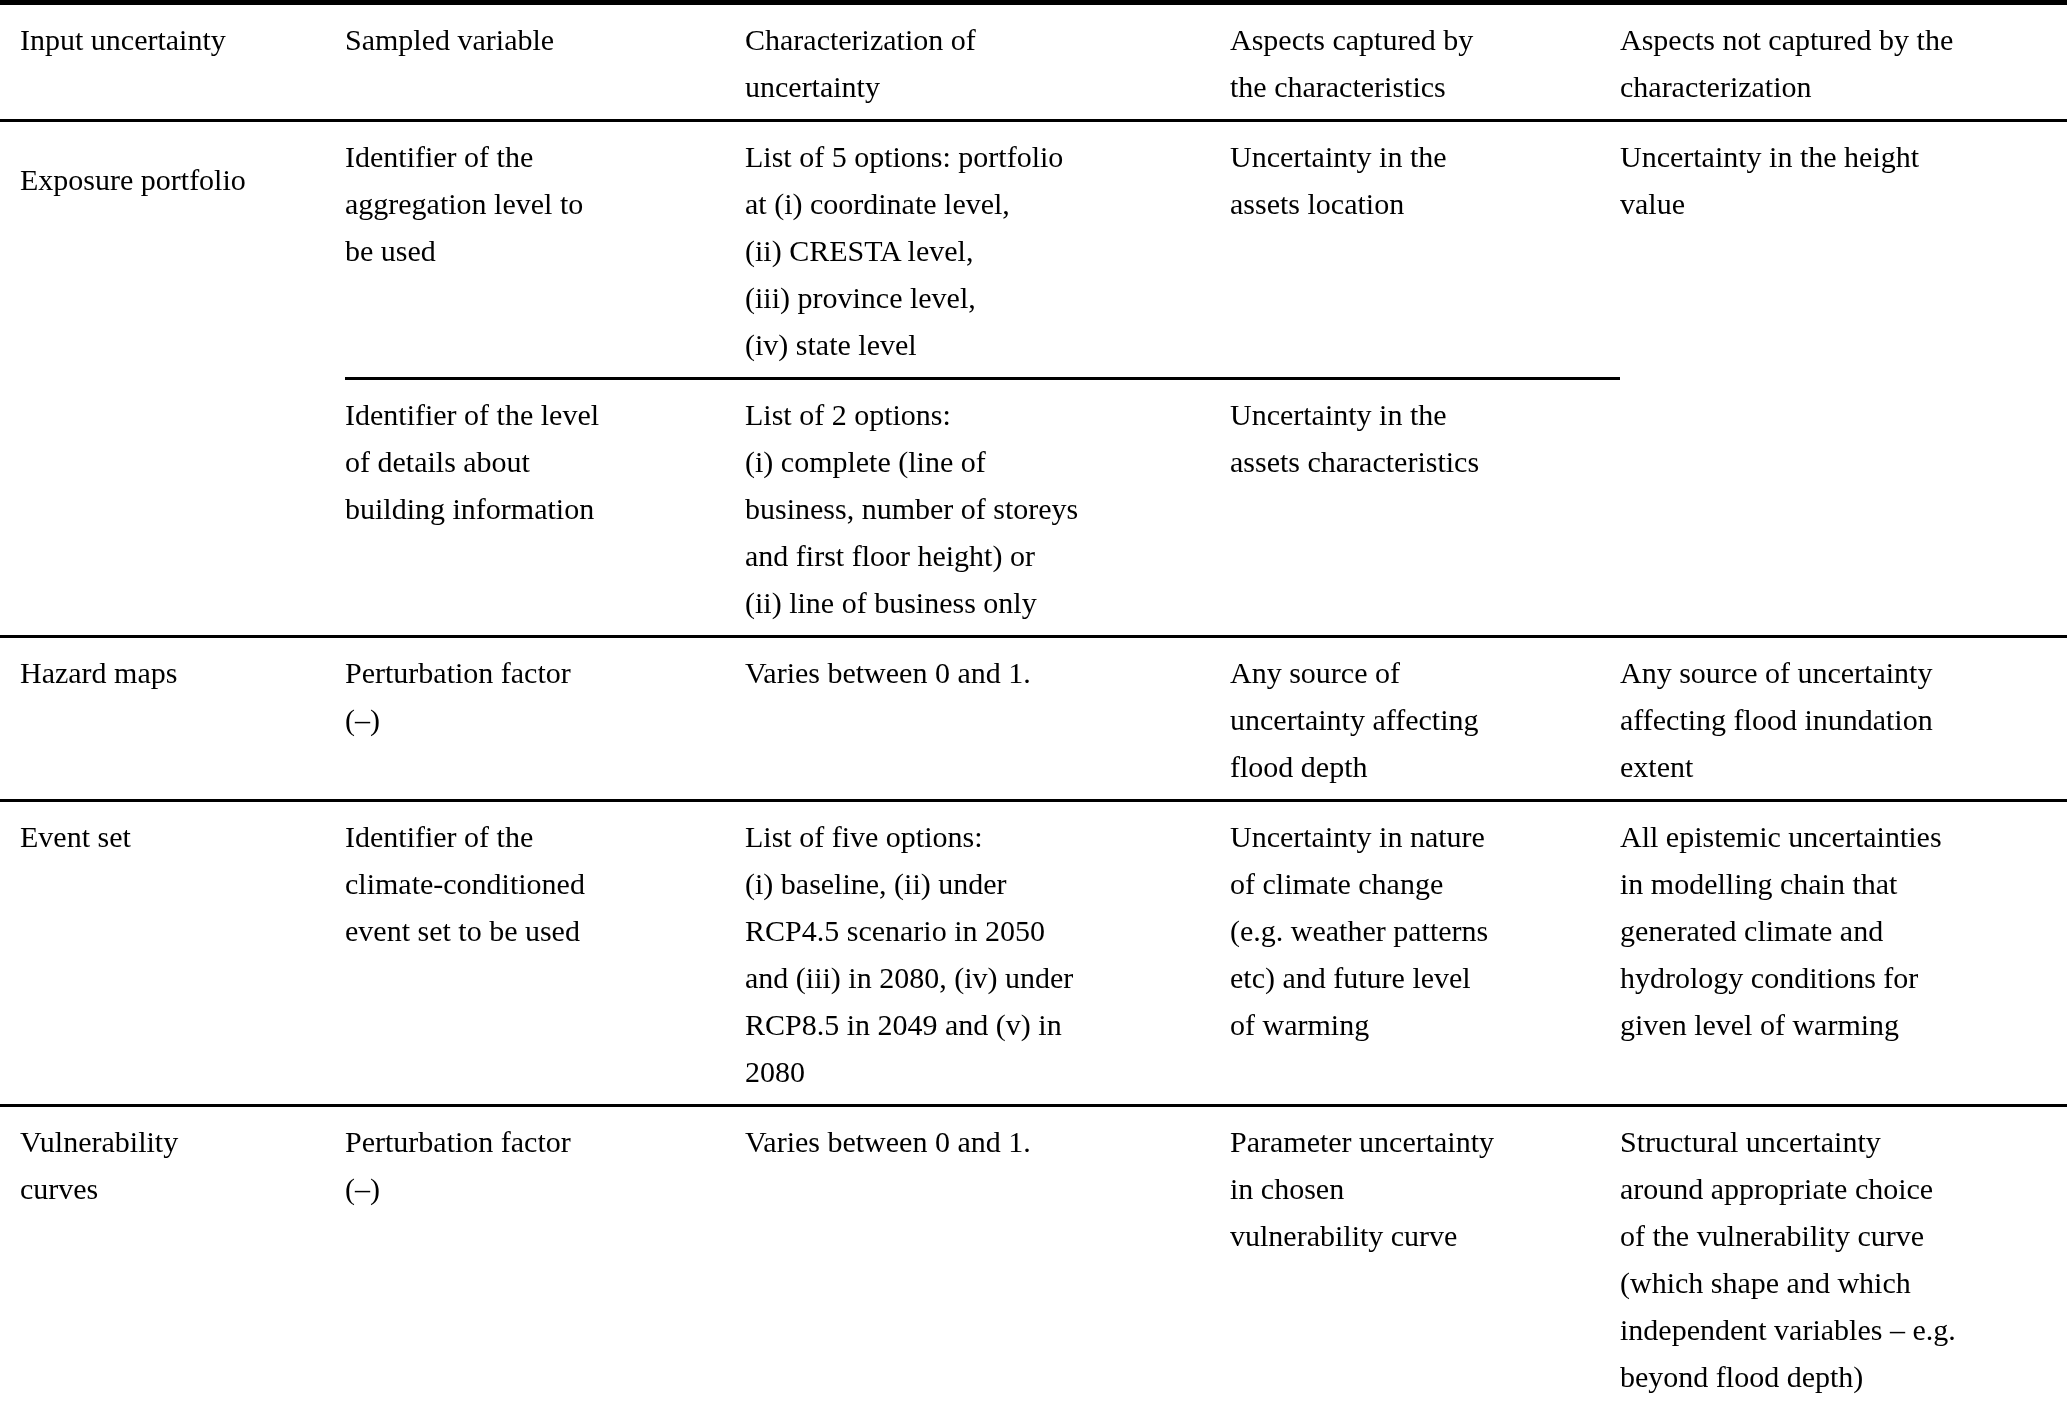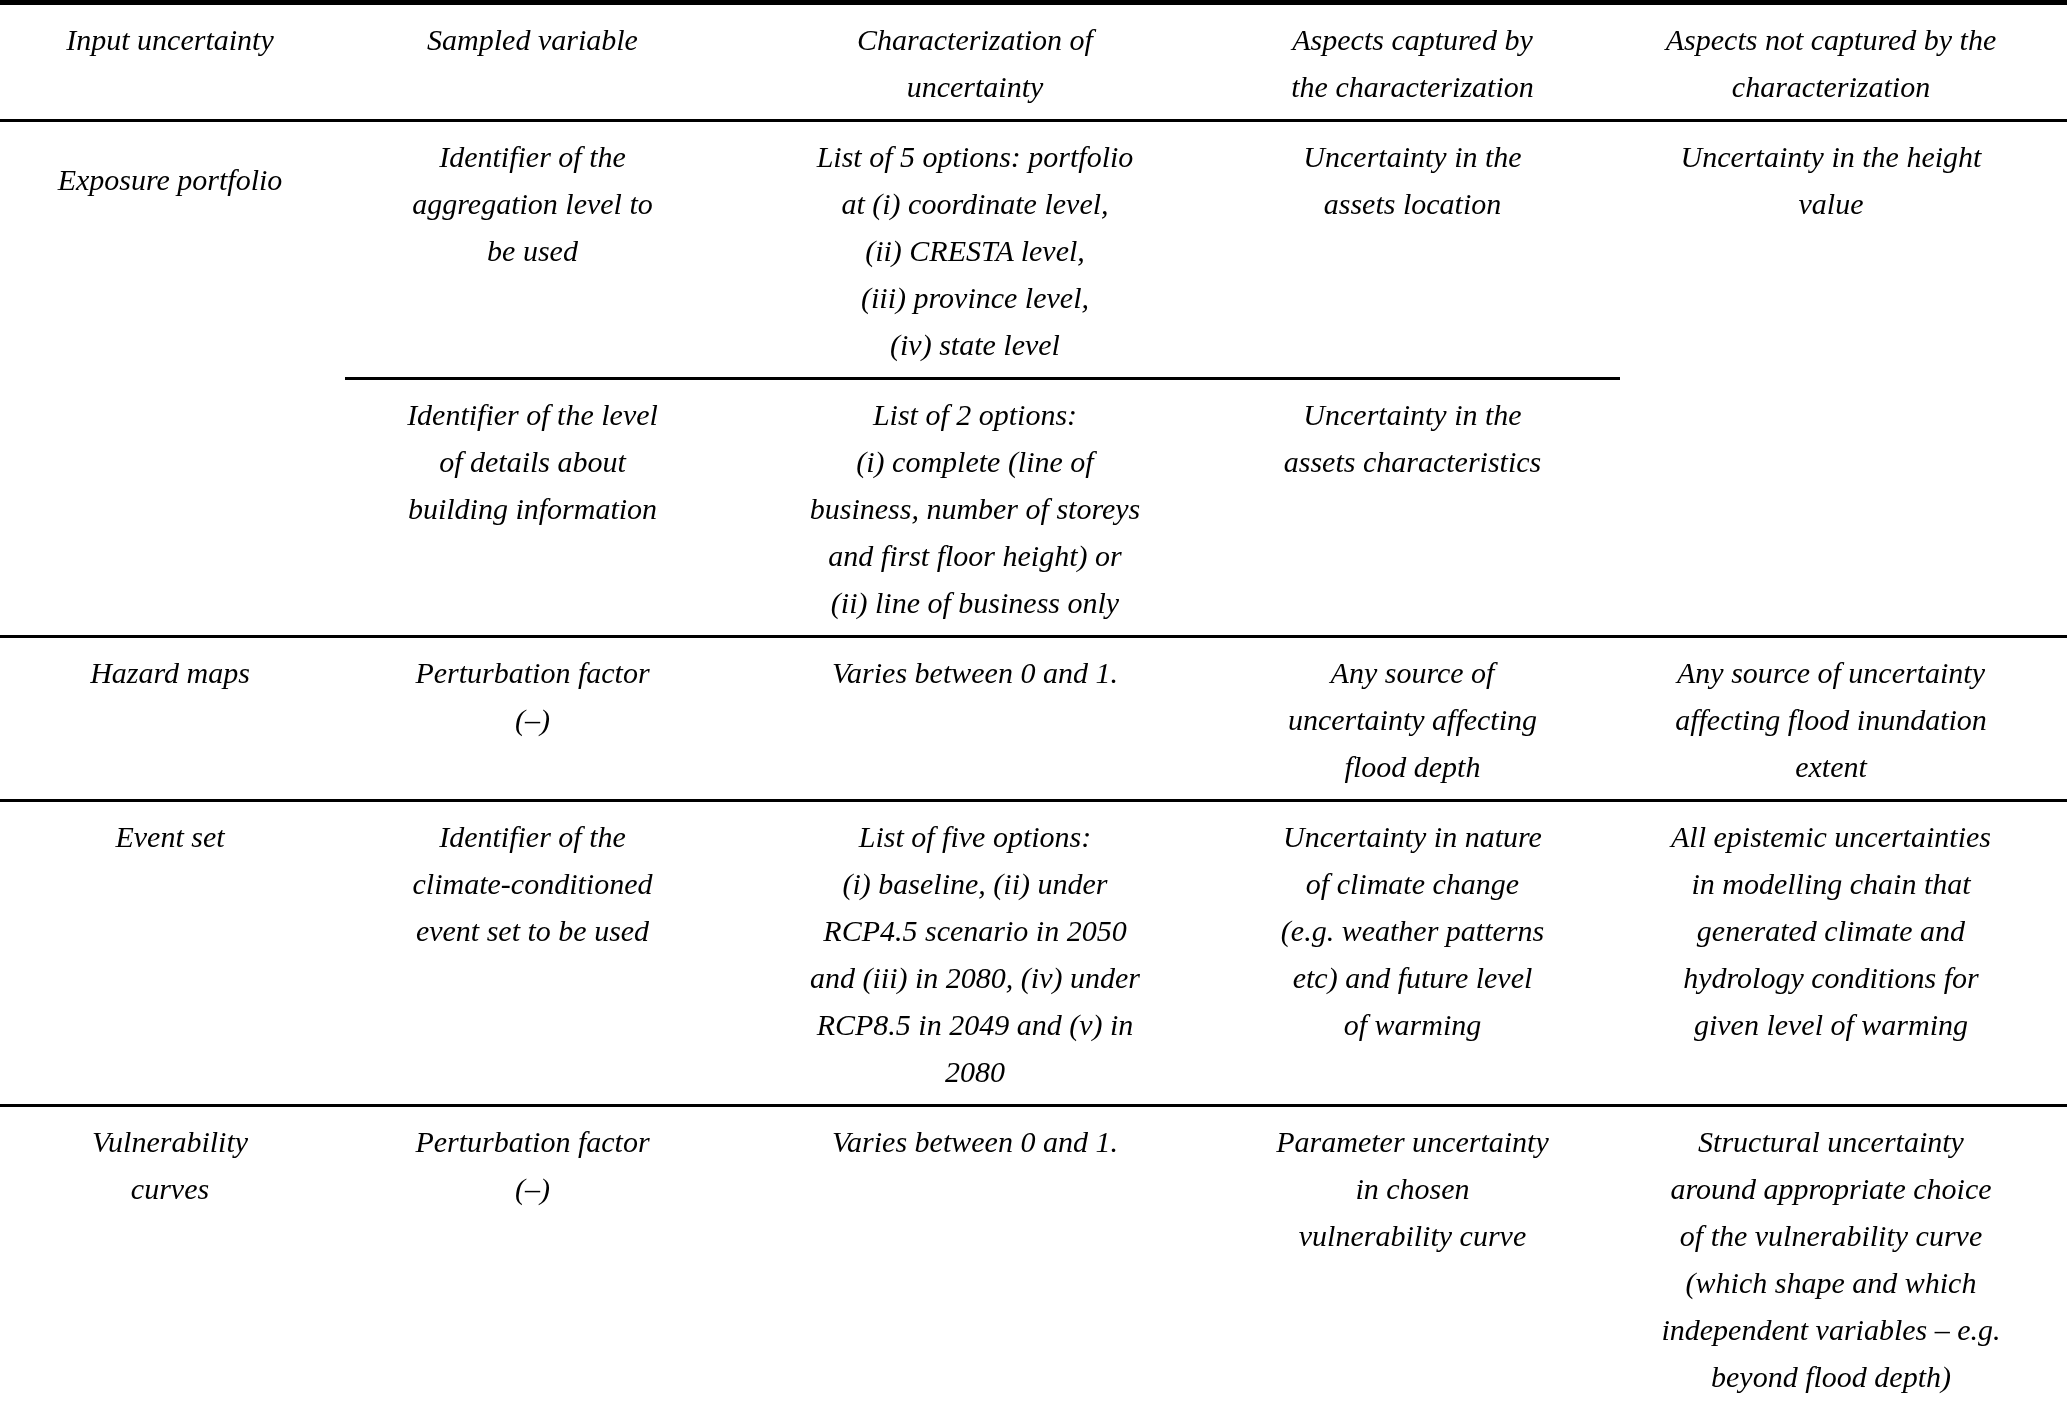"Input uncertainty" th, td { font-style: italic -> none; text-align: center -> left }
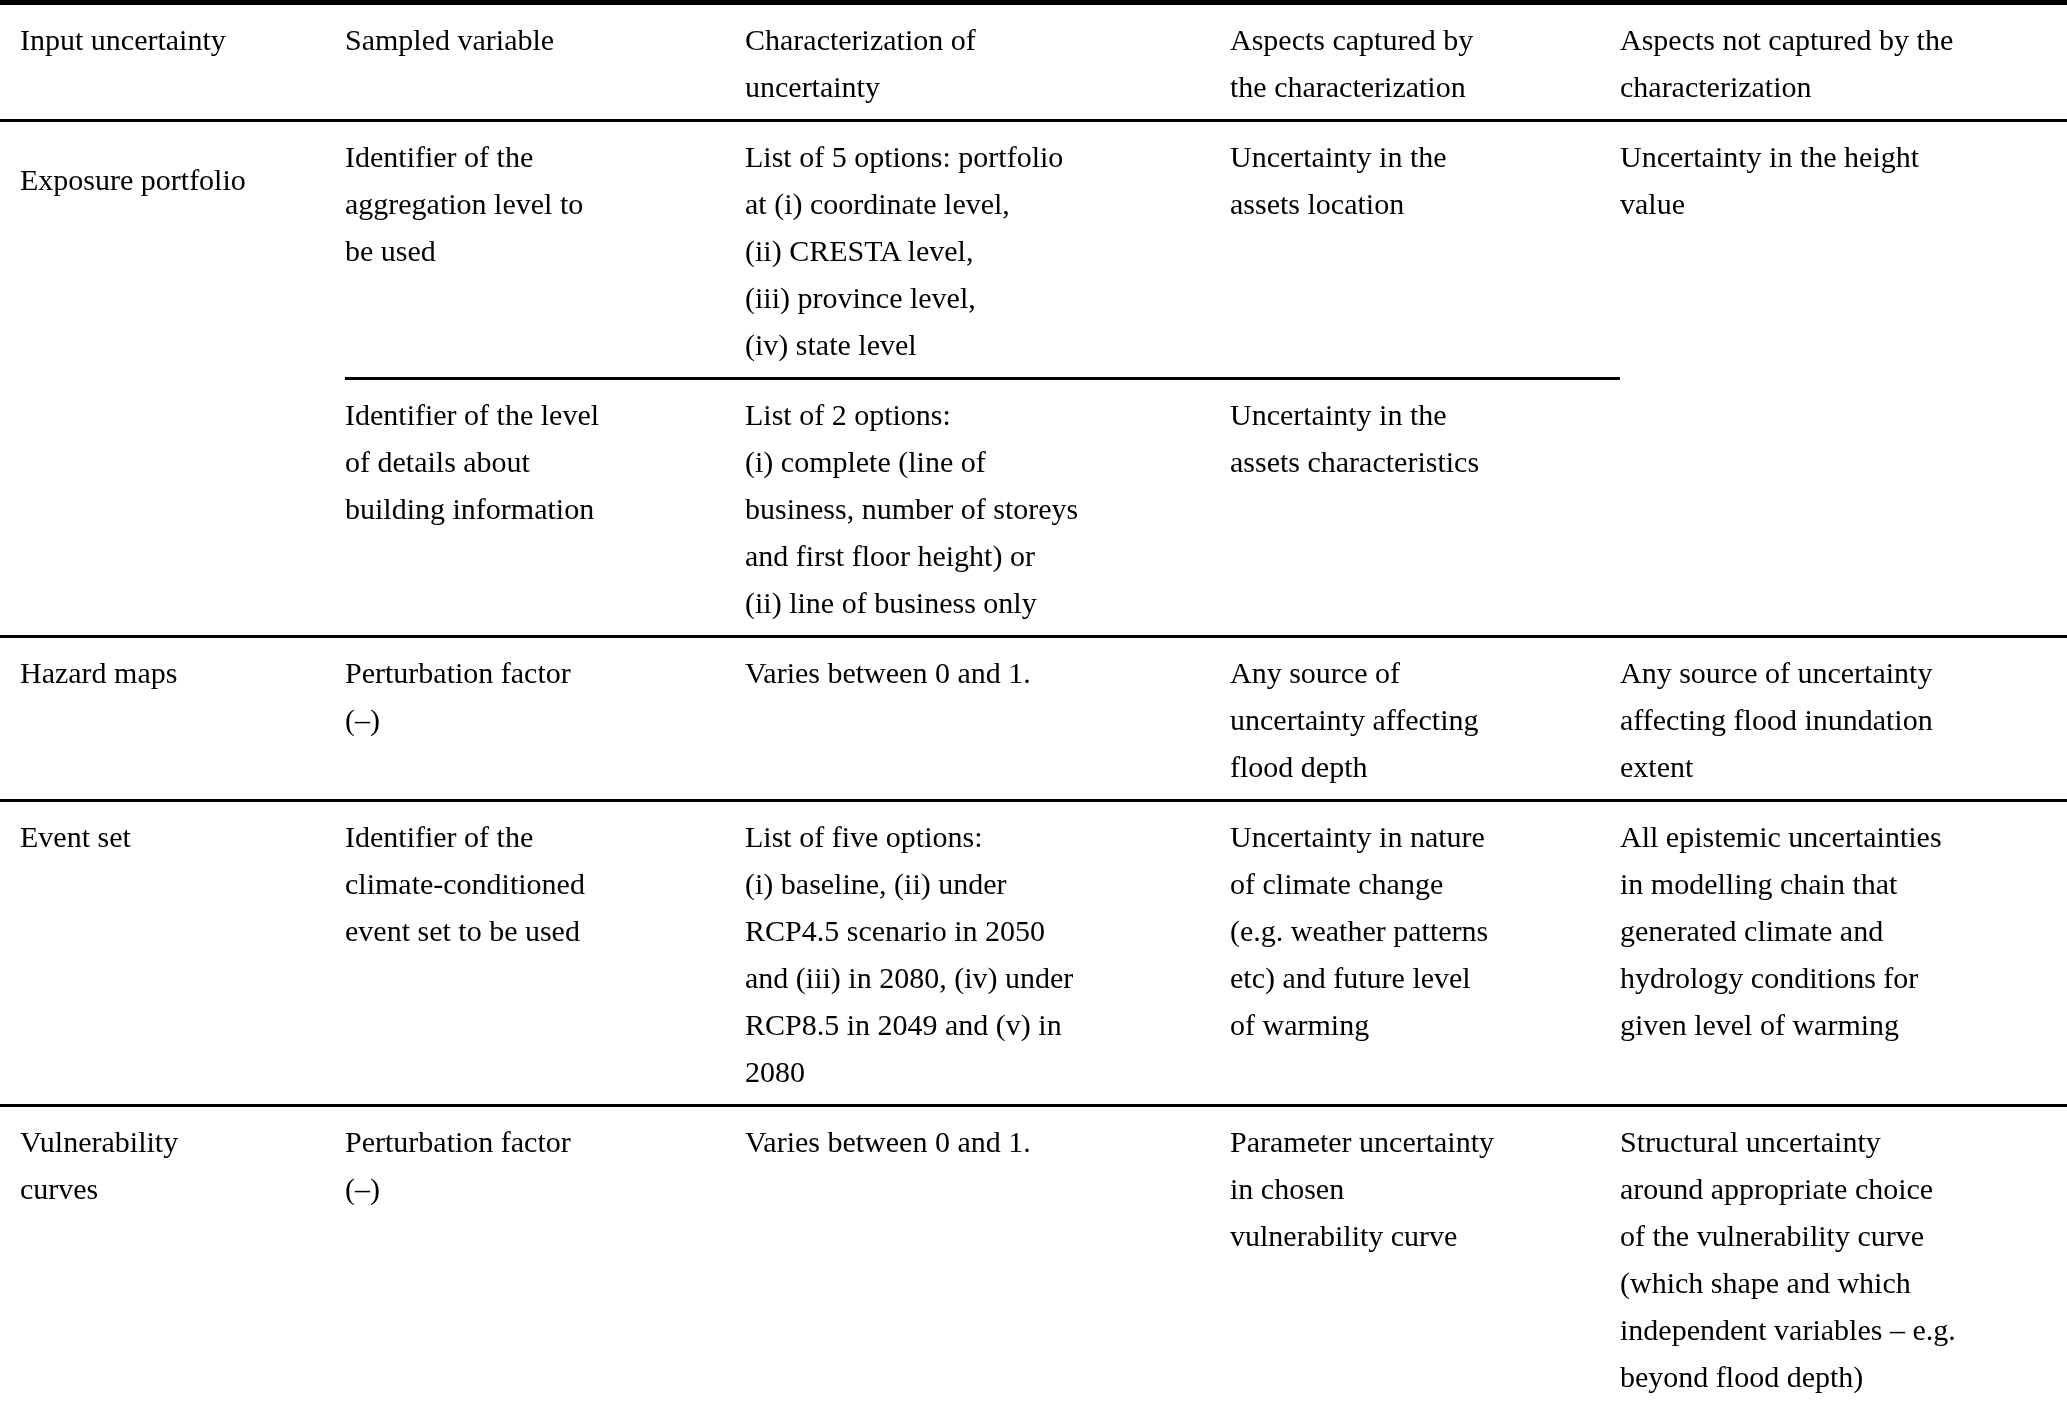"Aspects captured by" th { text: characterization -> characteristics }
